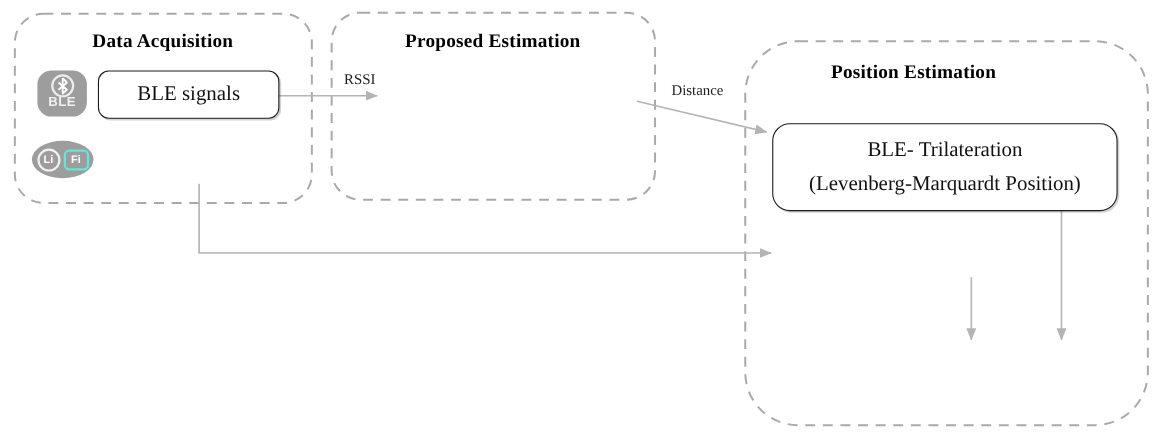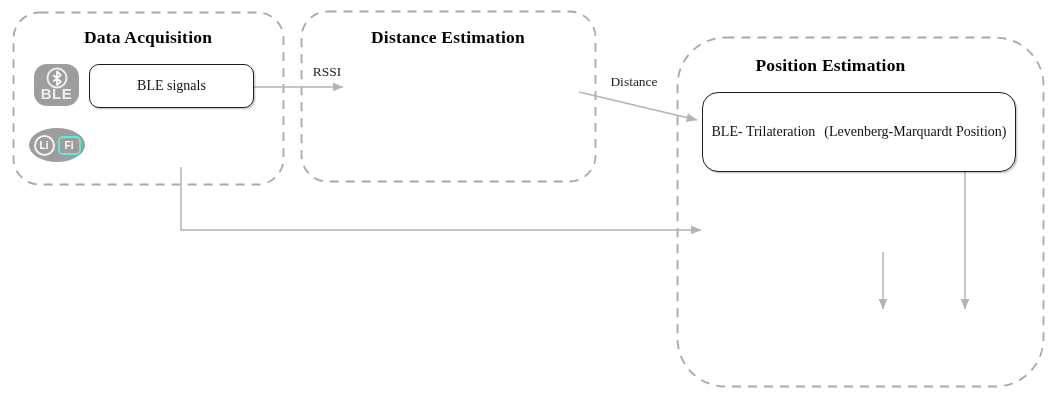"Distance Estimation" div.sec-title { text: Distance -> Proposed }
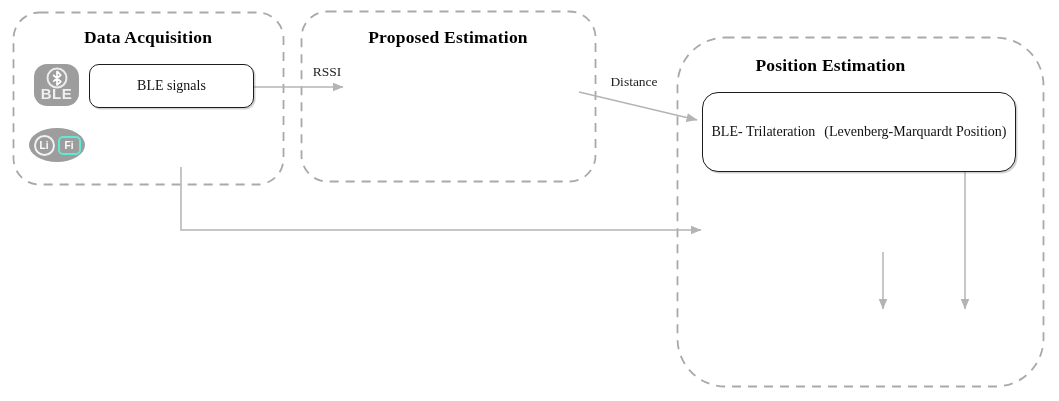"BLE" .ble-cap { font-size: 15px -> 12px }
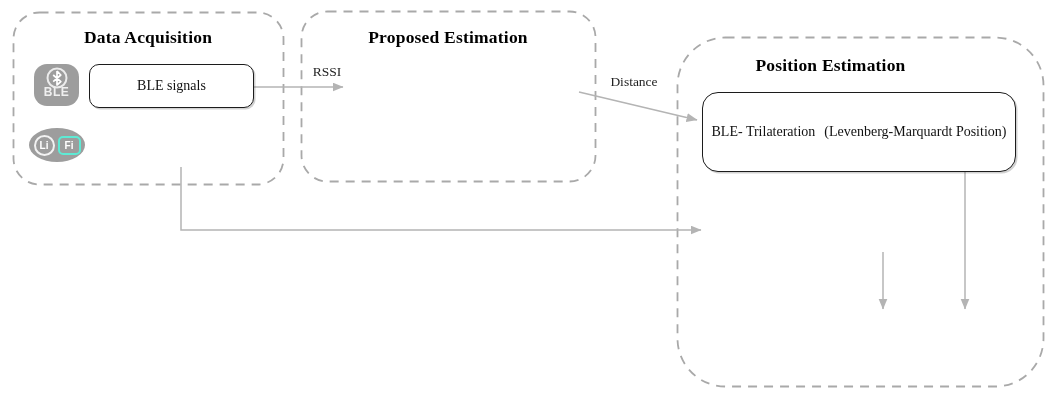"BLE signals" .node { font-size: 14px -> 19px }
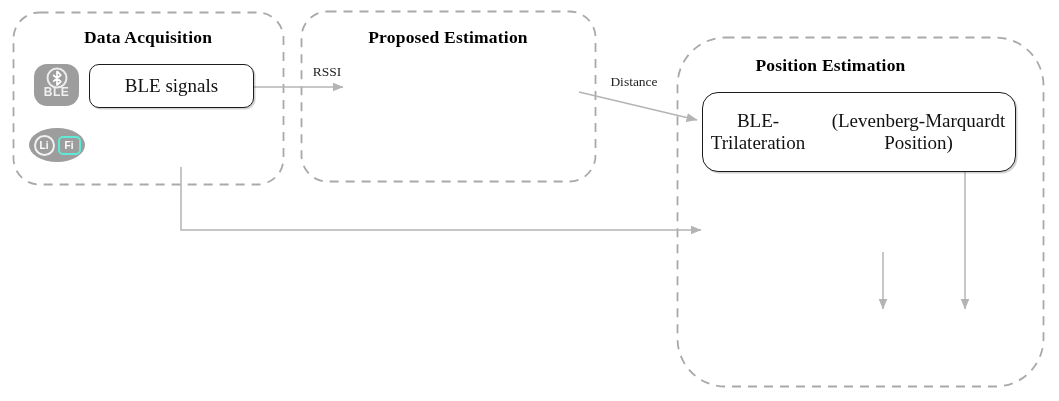"BLE- Trilateration" .node.two-line { flex-direction: row -> column; margin-top: none -> 20px }
